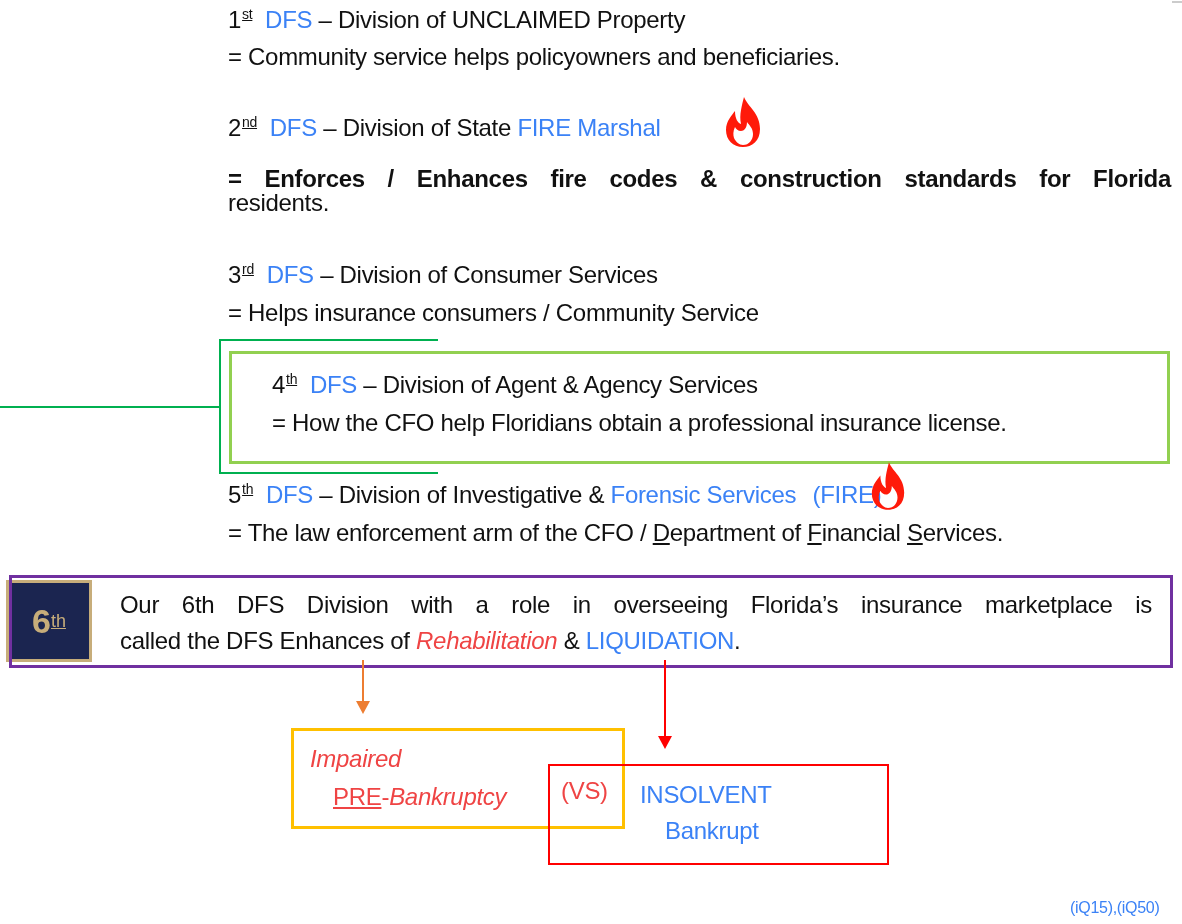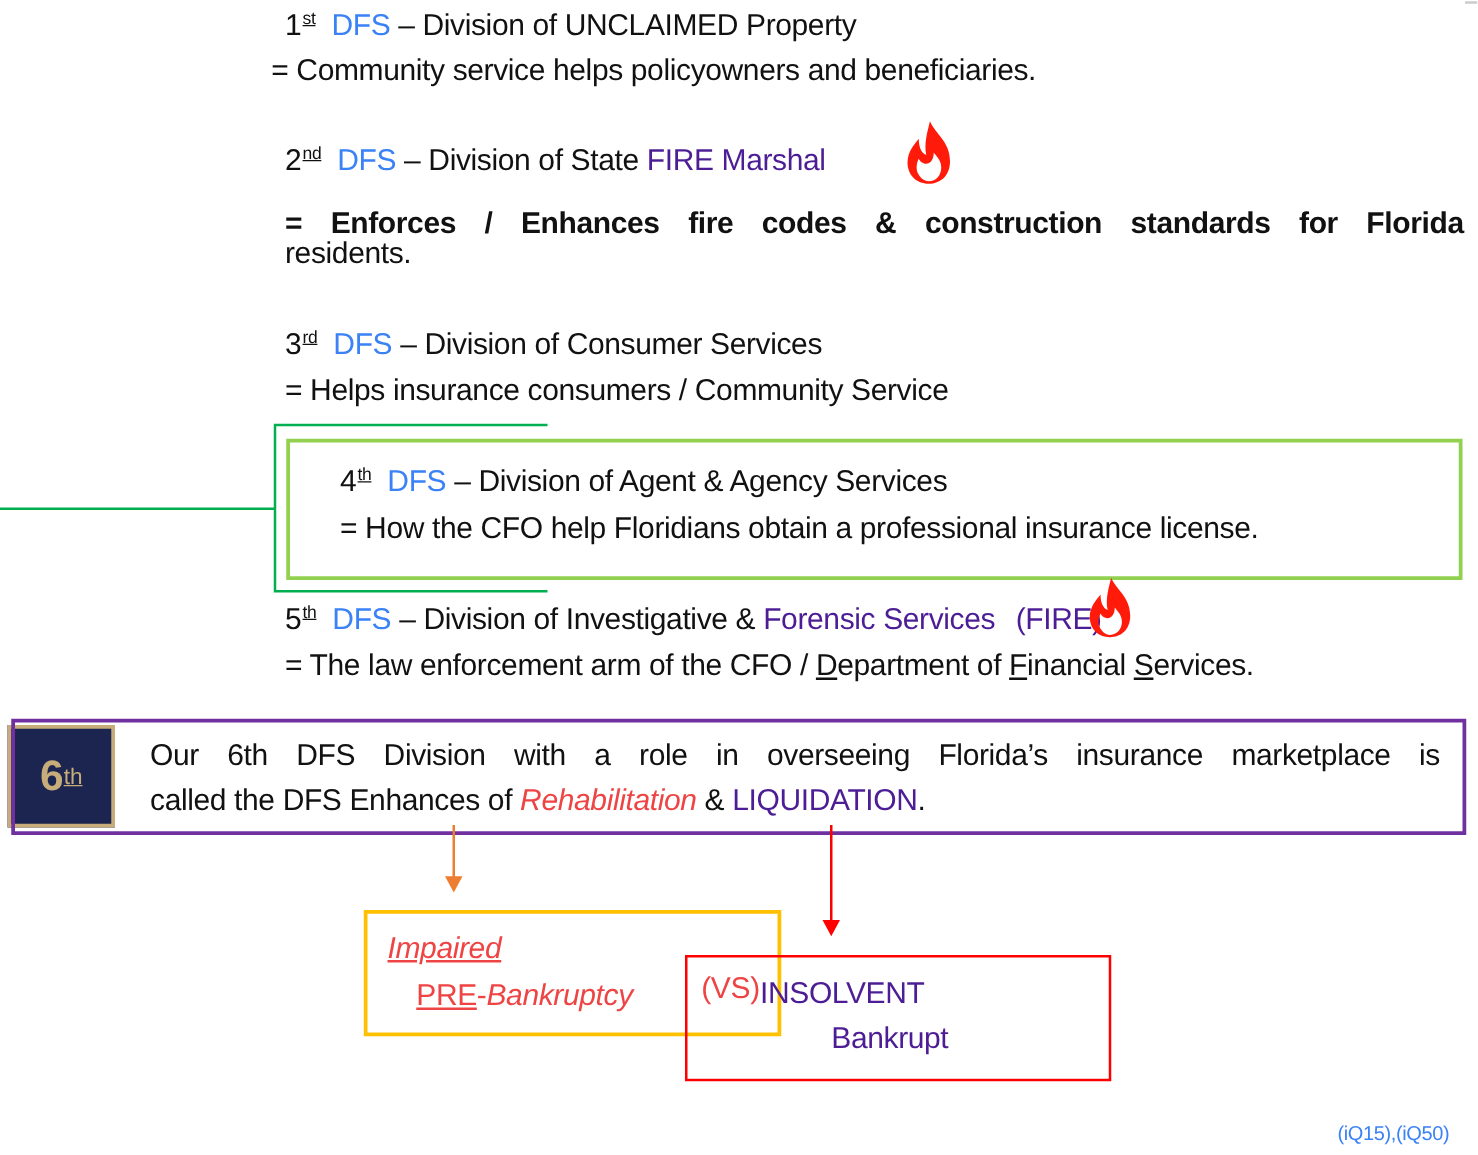"= Community service helps policyowners" div.line { left: 217px -> 228px }
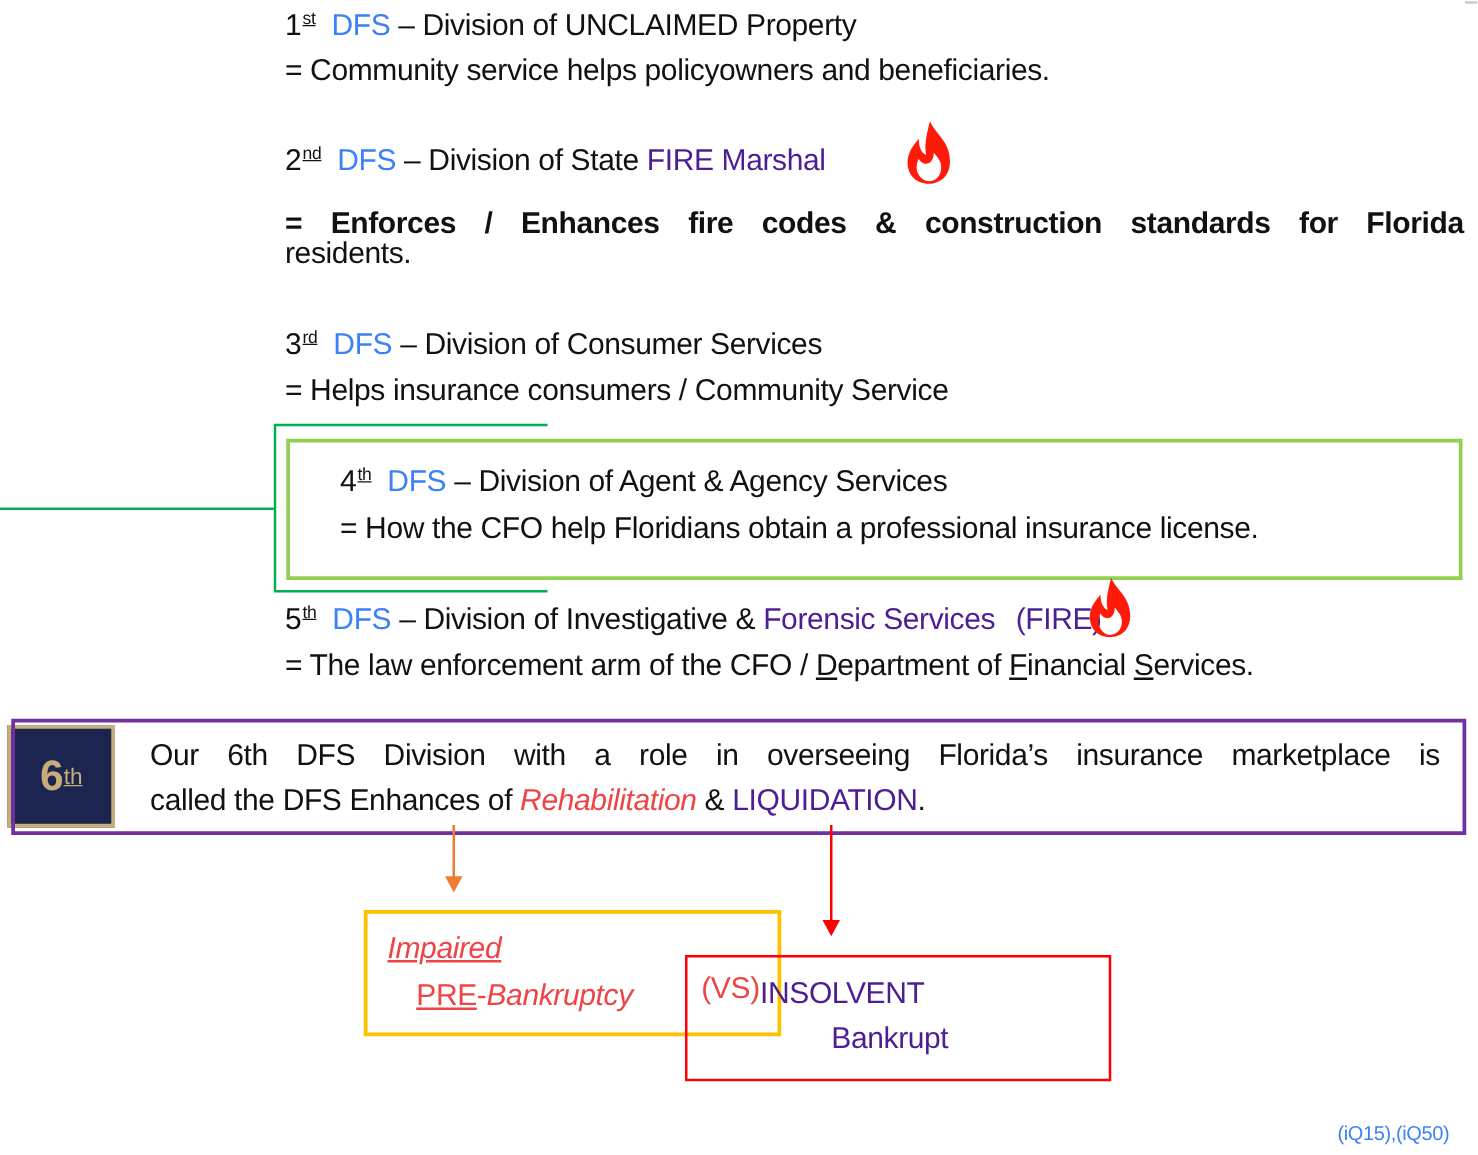"FIRE Marshal" .red { color: #4c1d95 -> #3b82f6 }
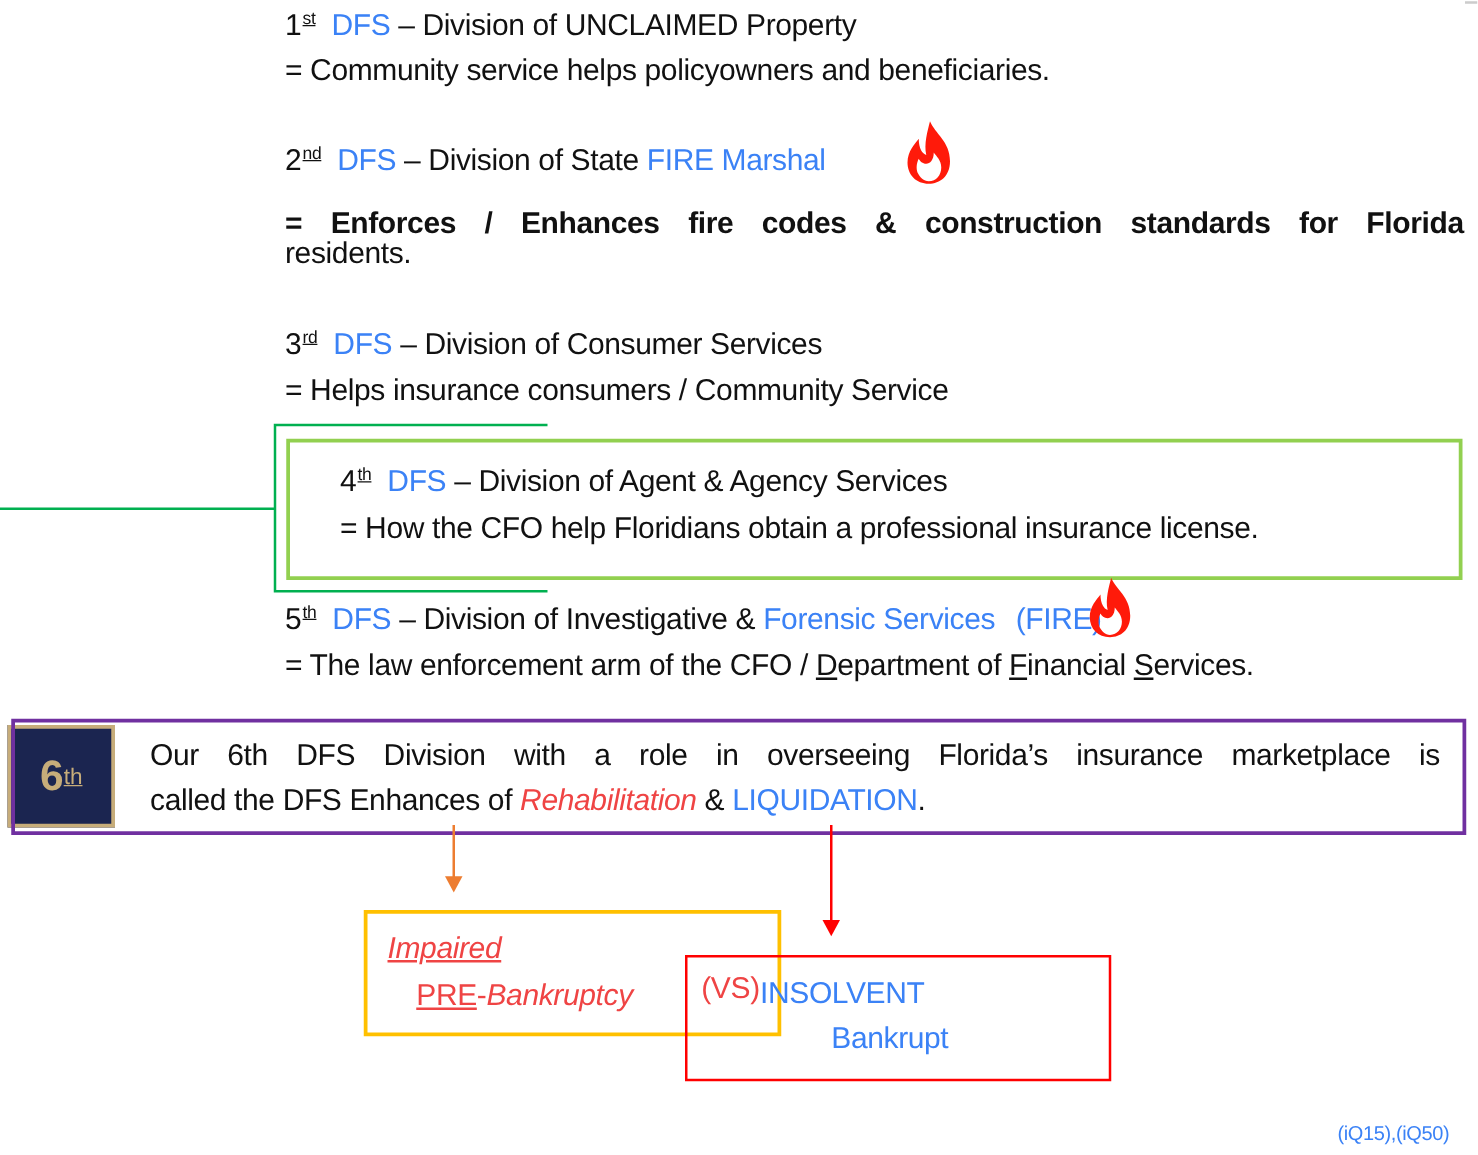"Impaired" div.line { text-decoration: underline -> none }
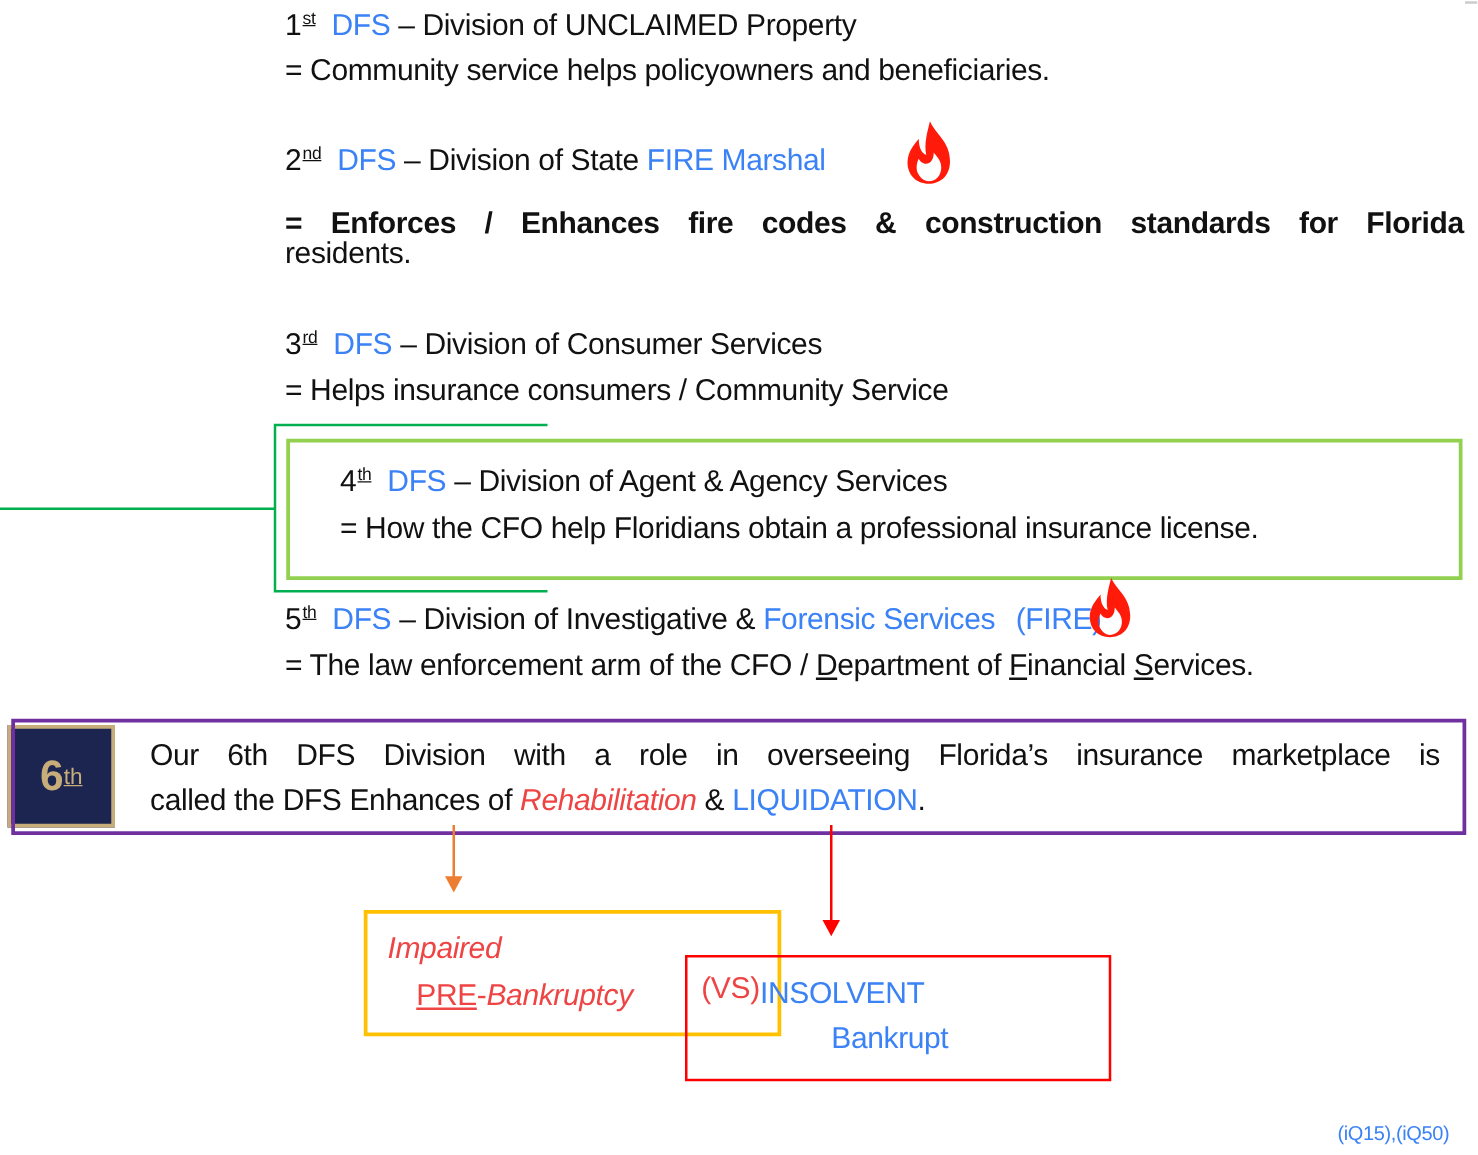"INSOLVENT" div.line { left: 608px -> 640px }
